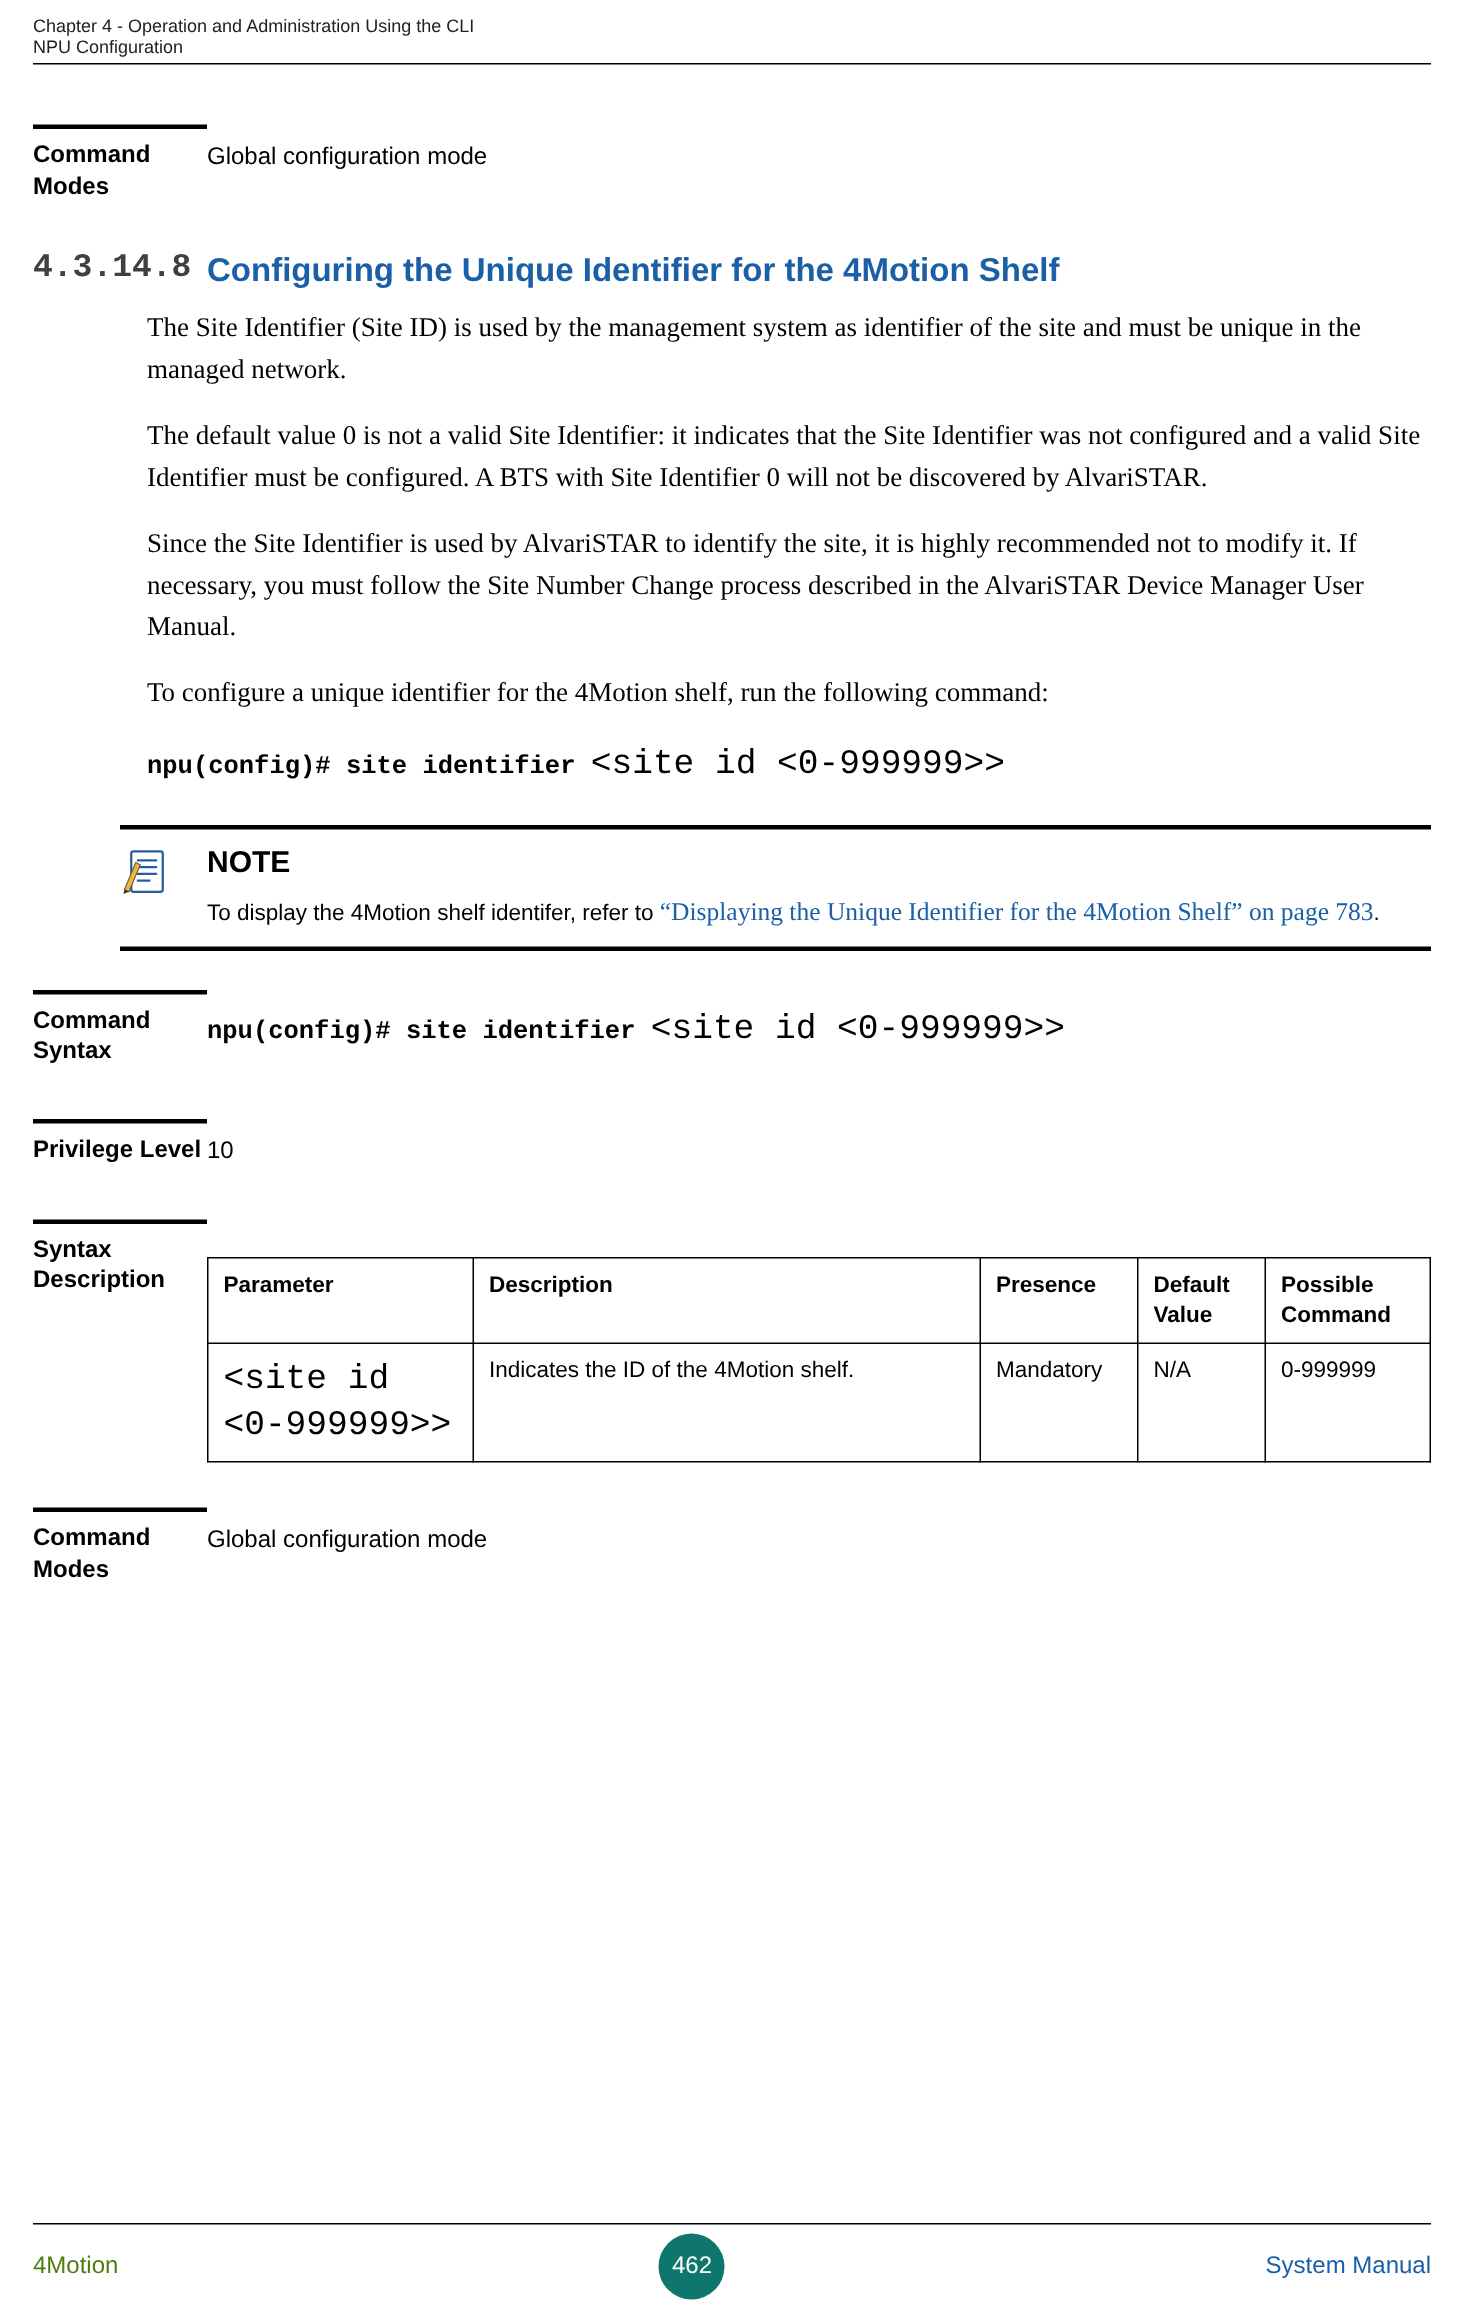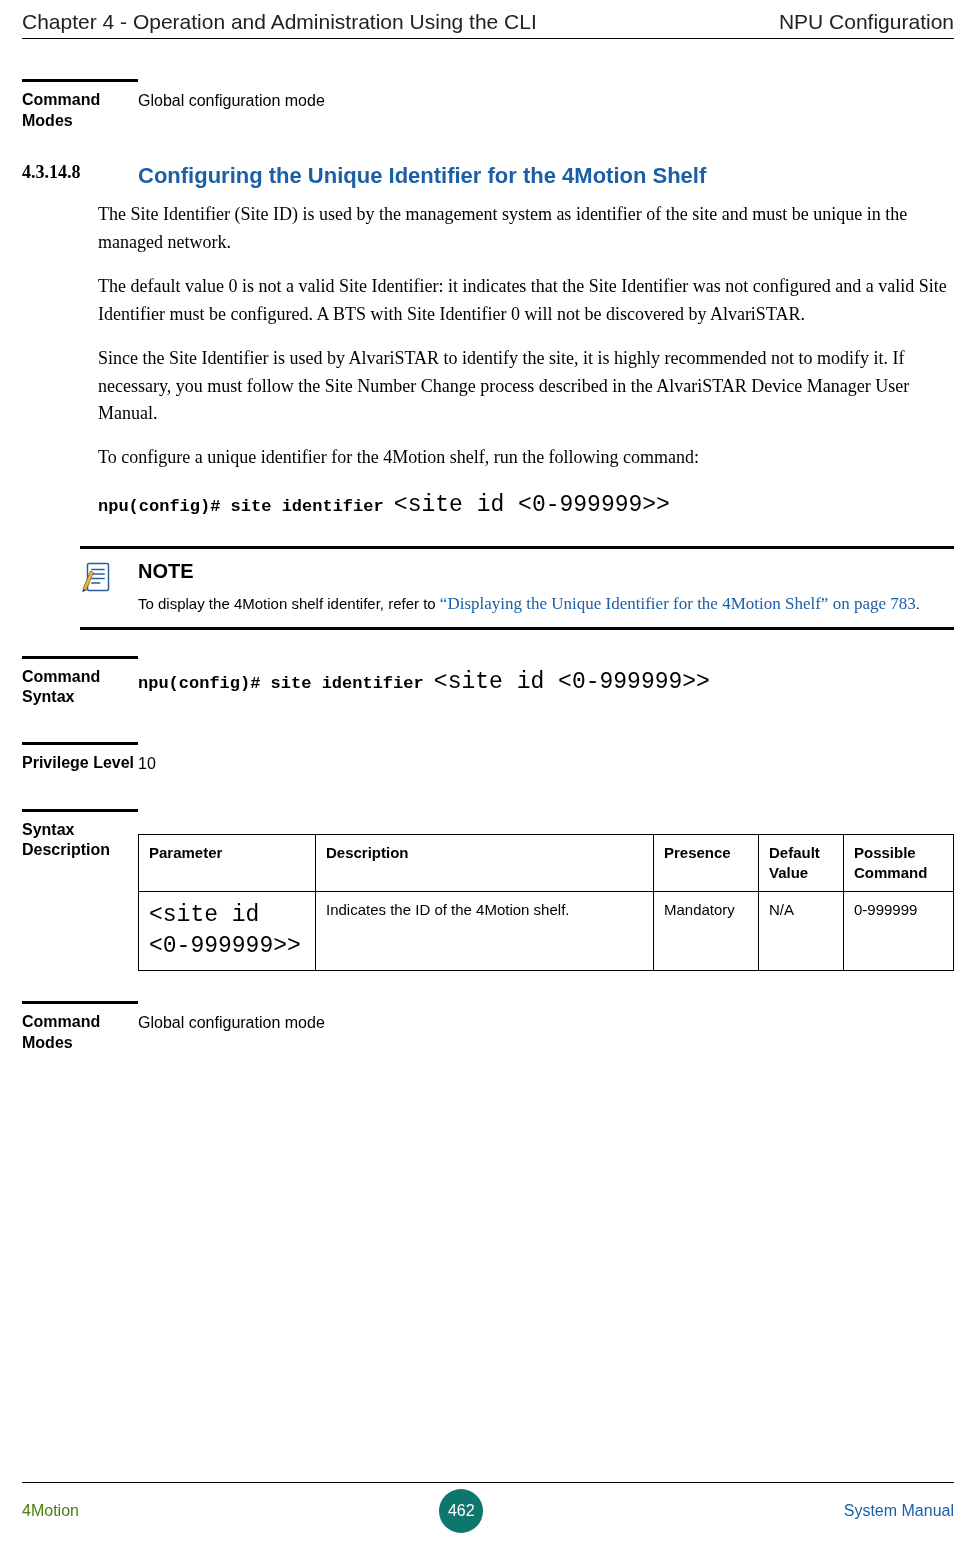"Chapter 4 - Operation and" .header { flex-direction: none -> column; font-size: 21px -> 12px }
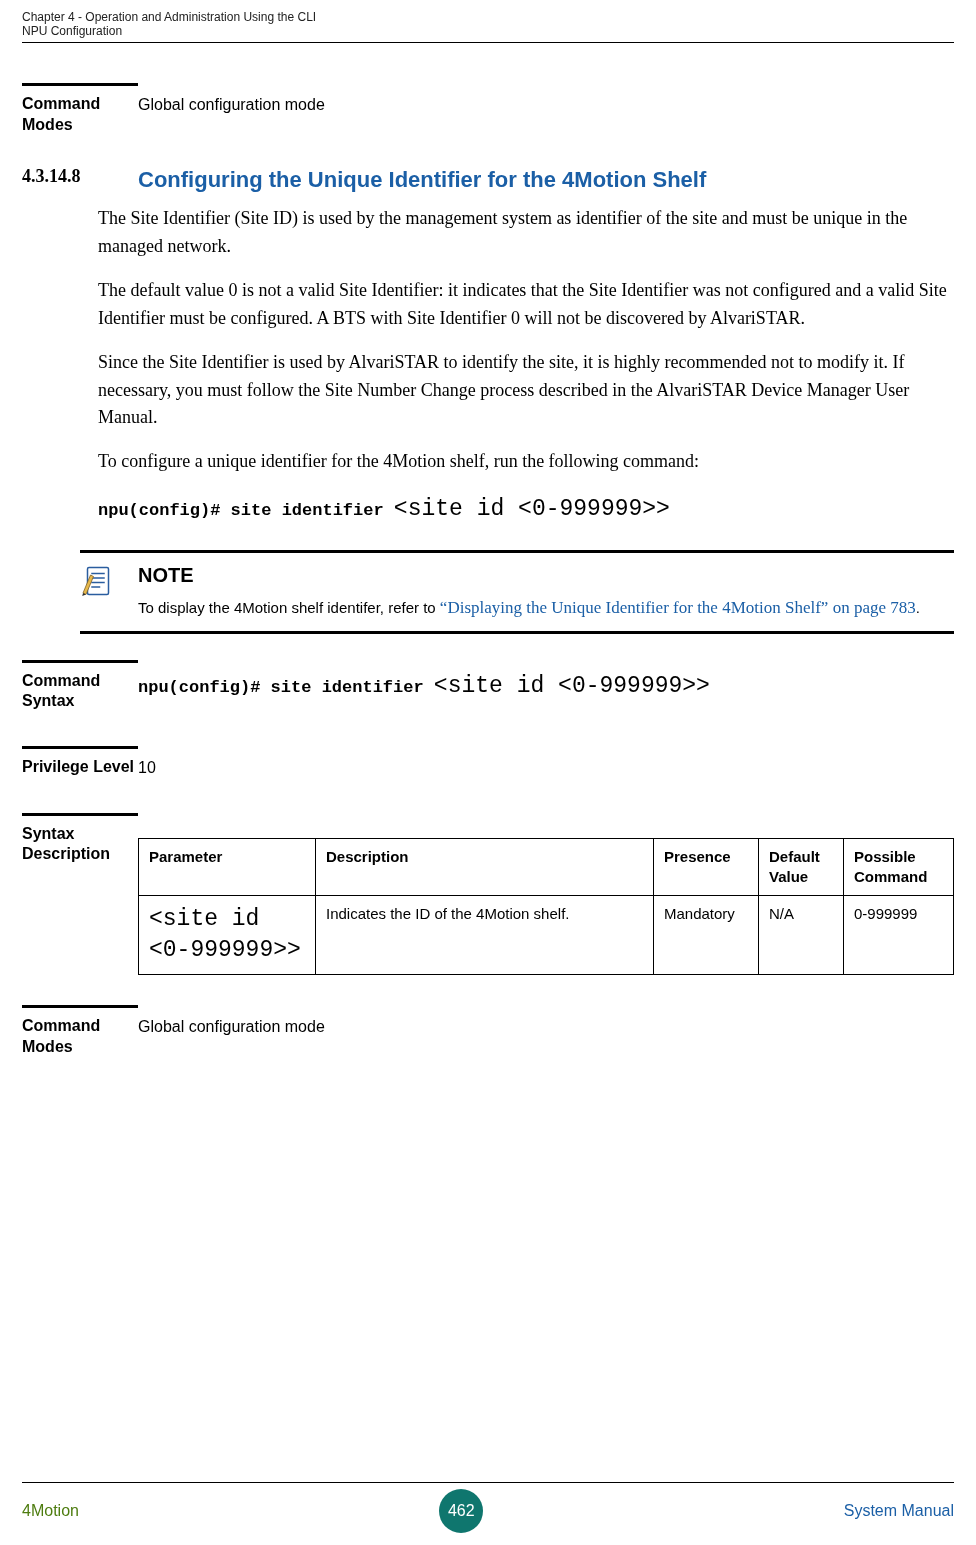"4.3.14.8" .section-number { color: #000000 -> #404040; font-family: Liberation Serif, serif -> Liberation Mono, monospace; font-size: 18px -> 22px }
